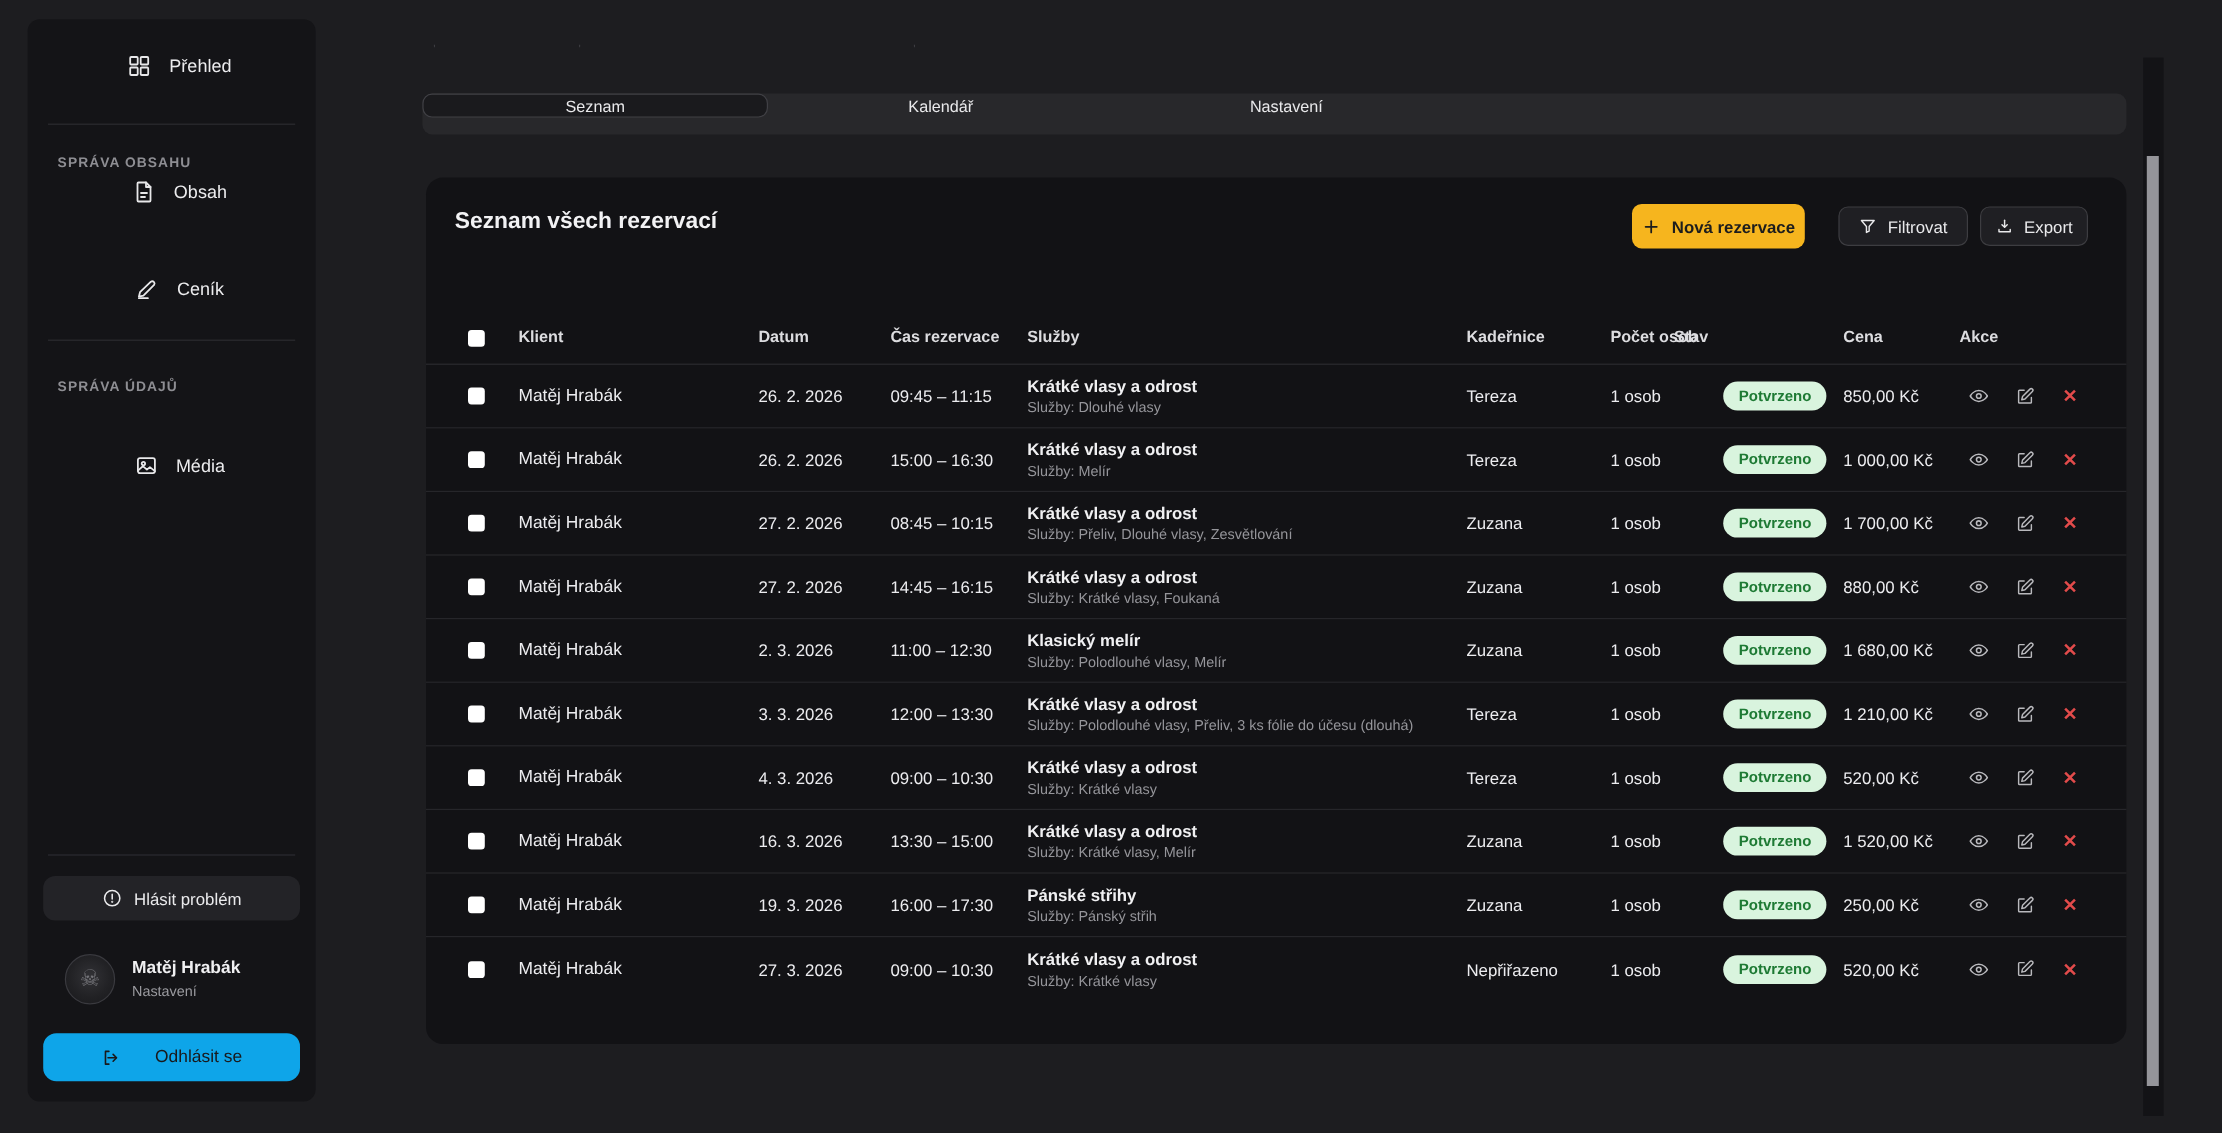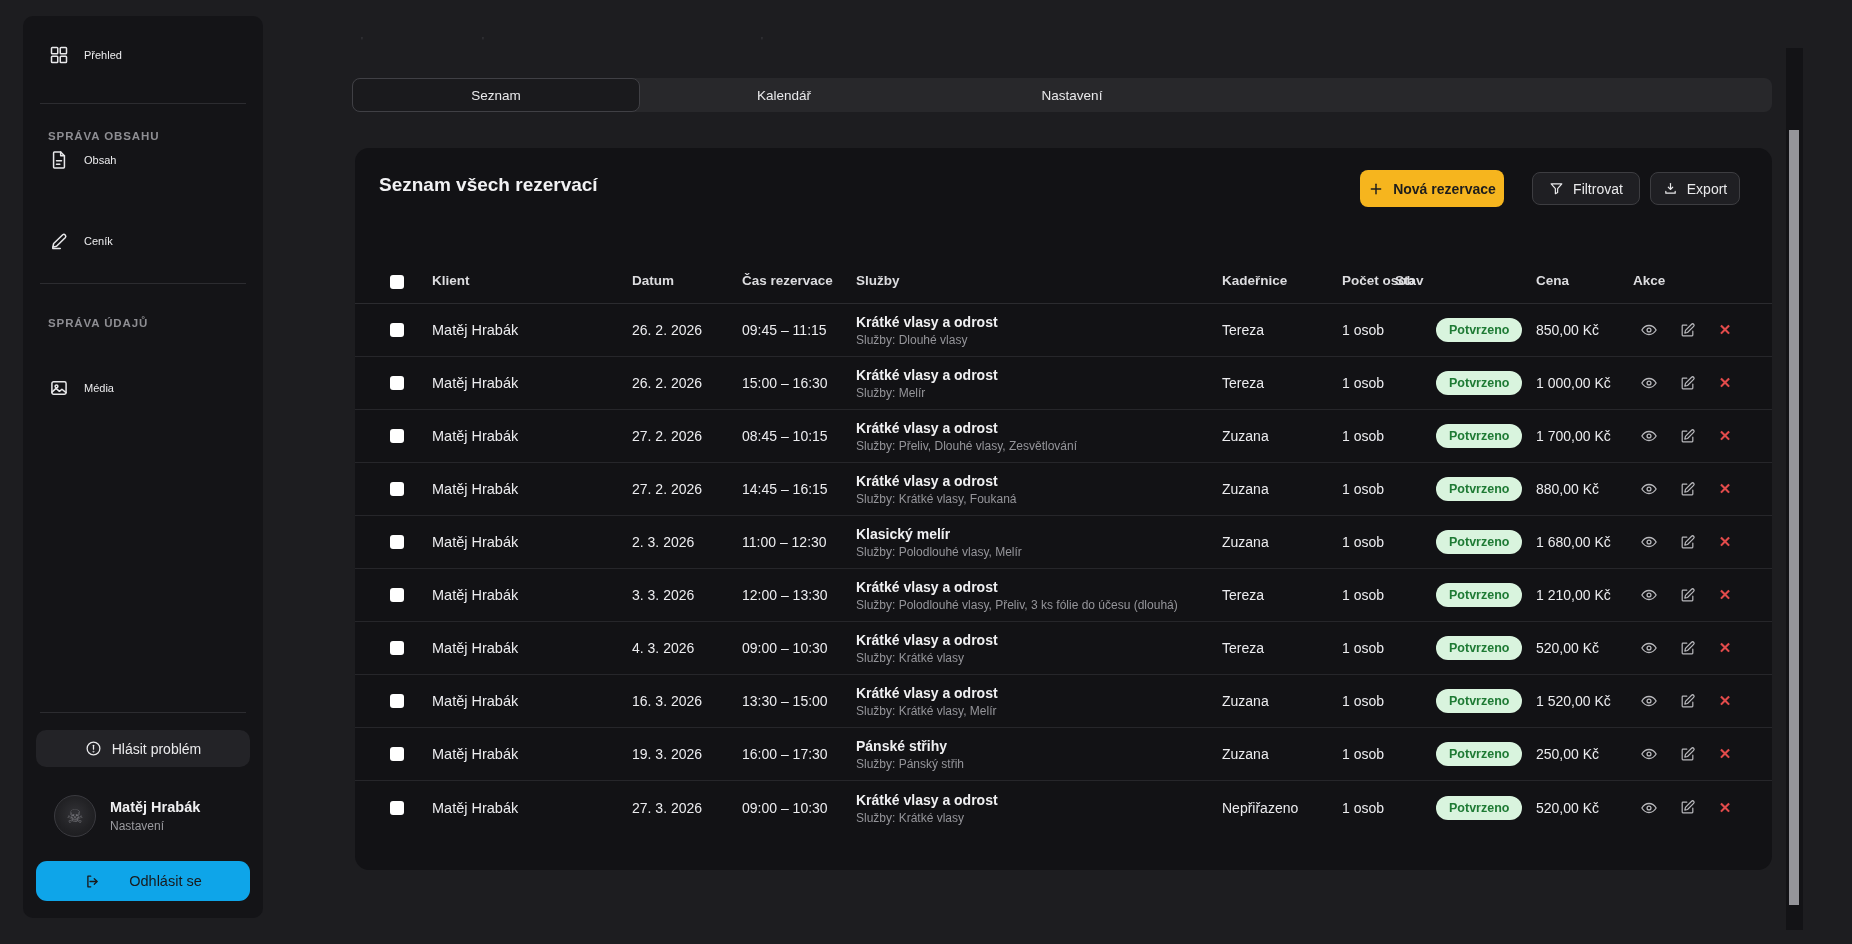"Přehled" .nav-item { font-size: 11px -> 15px; justify-content: none -> center }
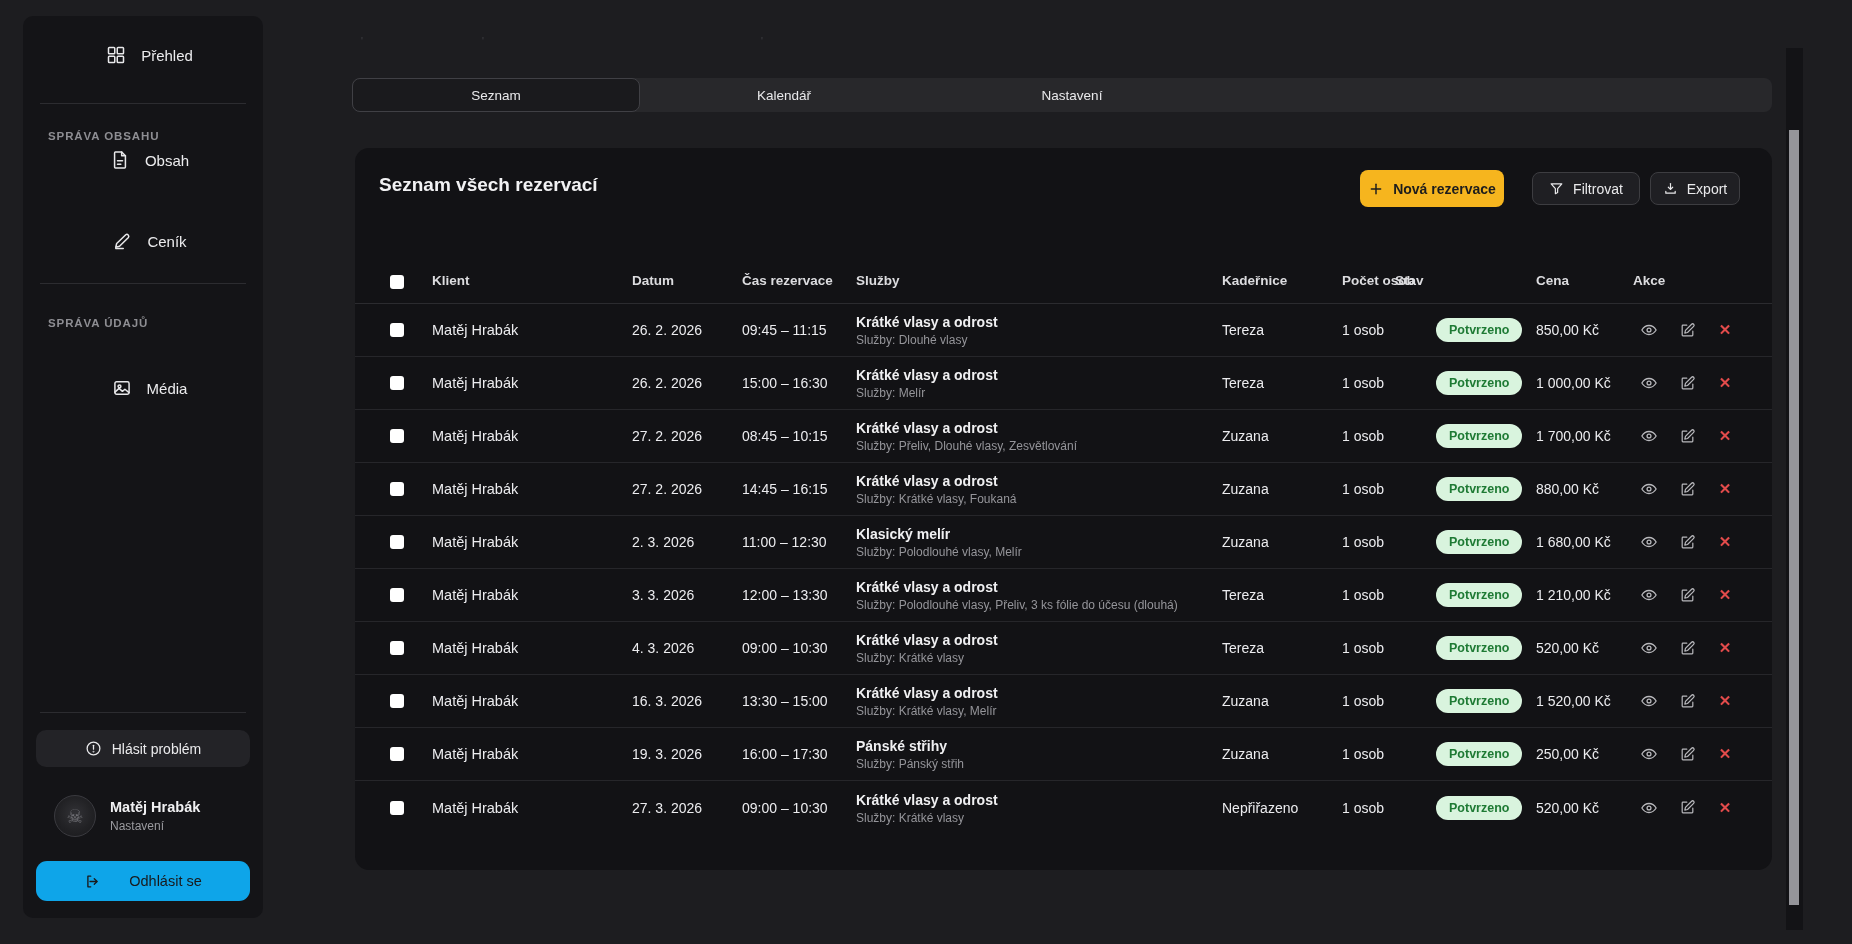"Seznam" .tab { height: 34px -> 20px }
